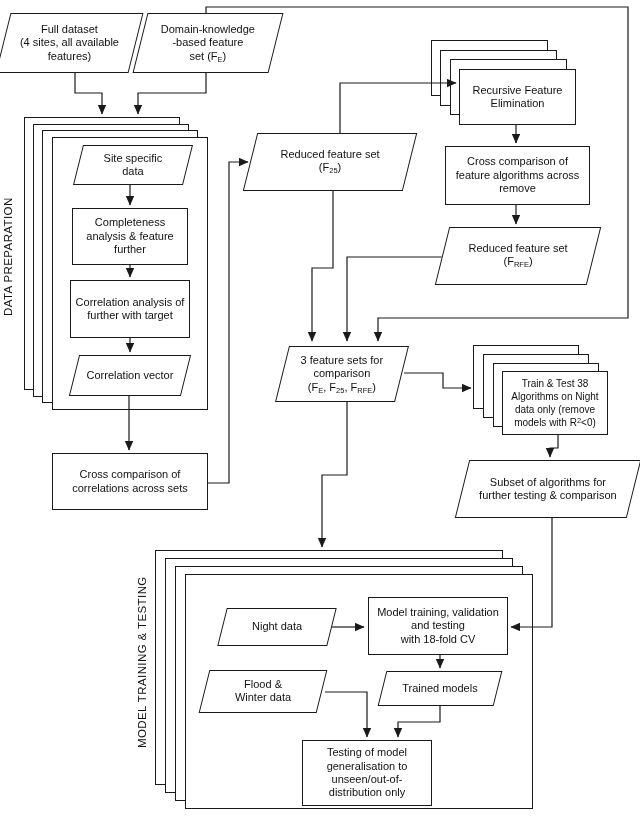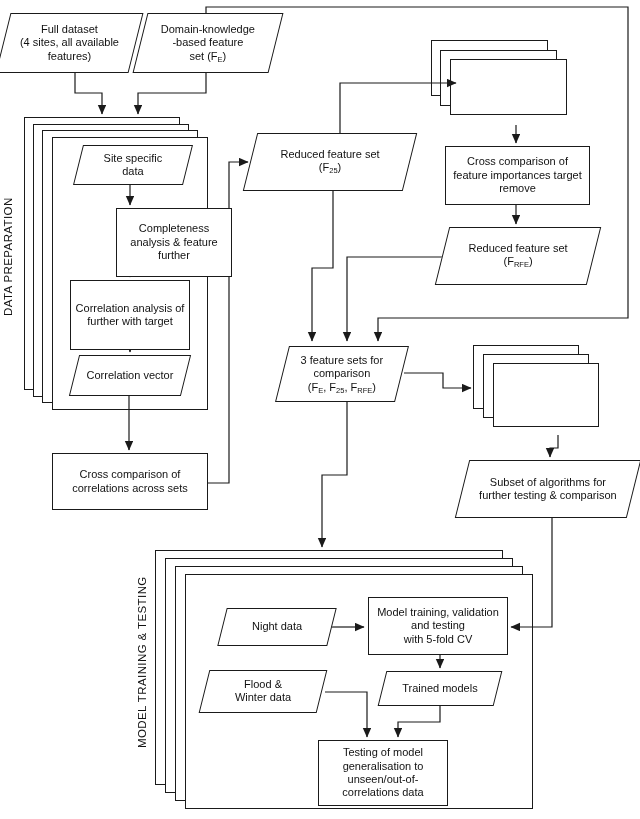"Recursive Feature" div.node { html: none -> <div> <div> <span>Recursive Feature</span> <span>Elimination</span> </div> </div> }
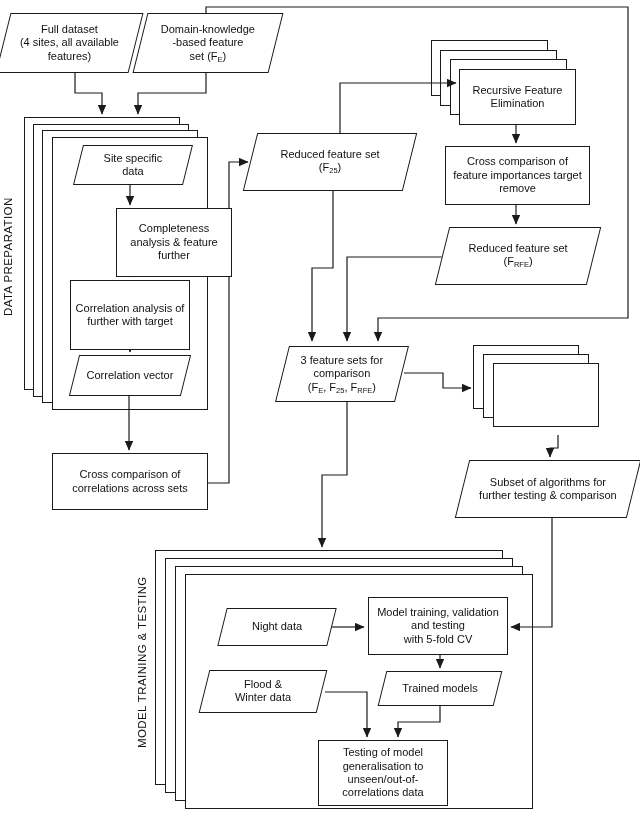"feature importances target" span.ln { text: importances target -> algorithms across }
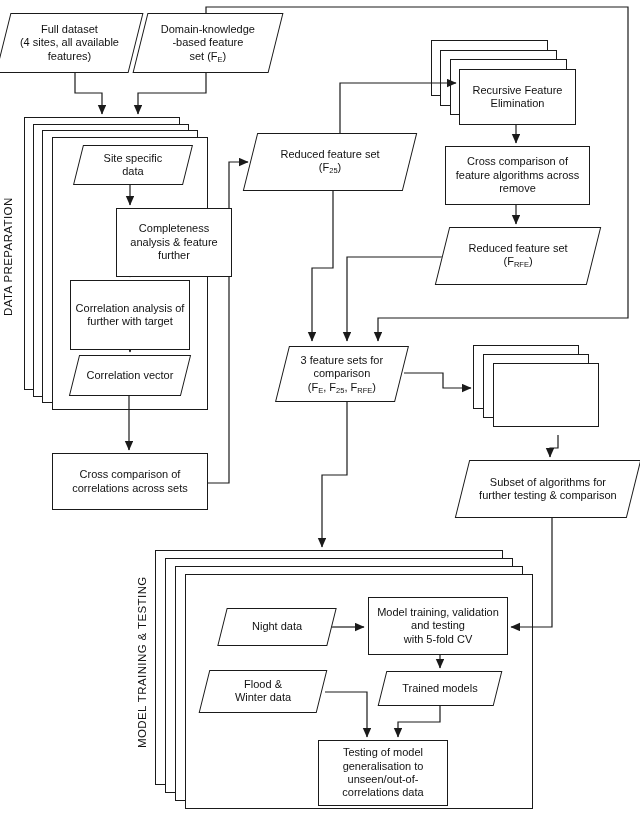"Completeness" div.node { height: 69px -> 57px; margin-left: 44px -> none }
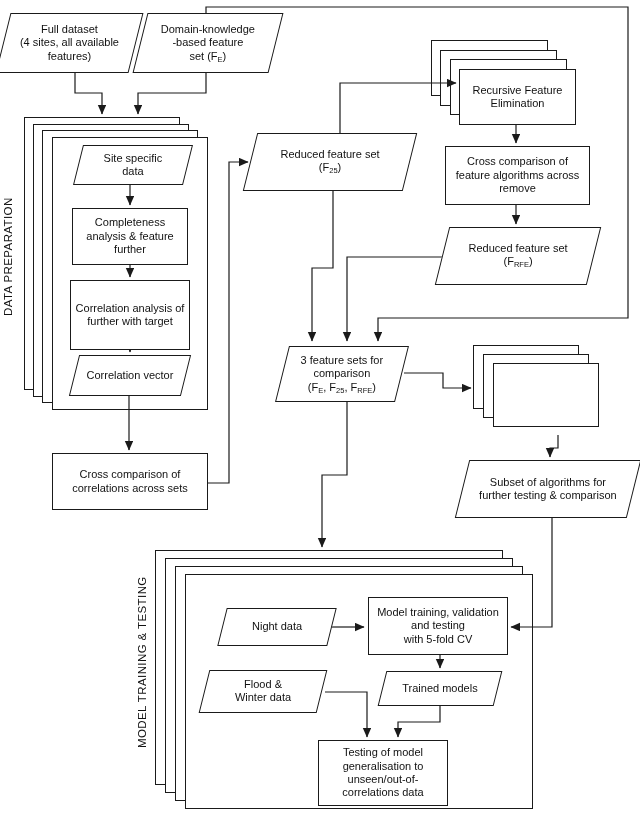"Correlation analysis of" div.node { height: 70px -> 58px }
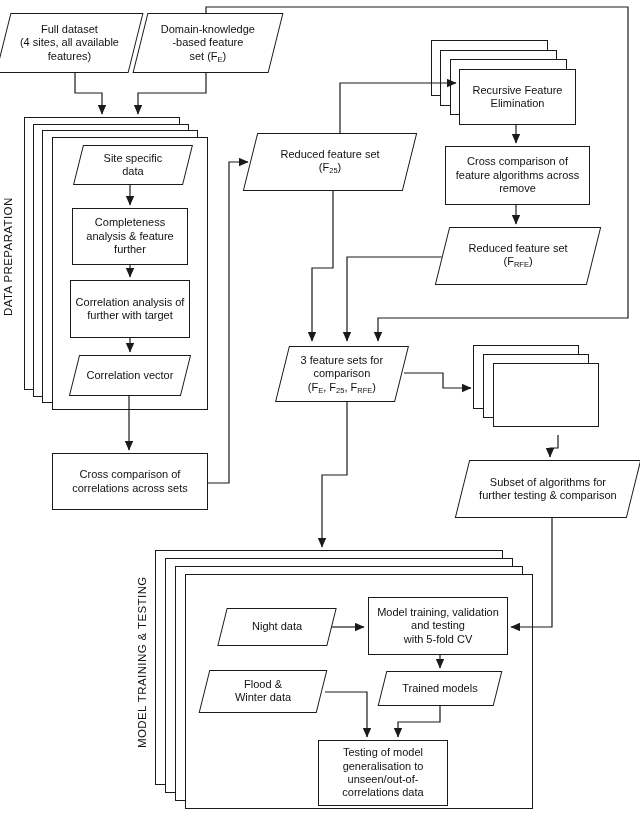"Train & Test 38" div.node { html: none -> <div> <div> <span>Train &amp; Test 38</span> <span>Algorithms on Night</span> <span>data only (remove</span> <span><span>models with R</span><sup>2</sup><span>&lt;0)</span></span> </div> </div> }
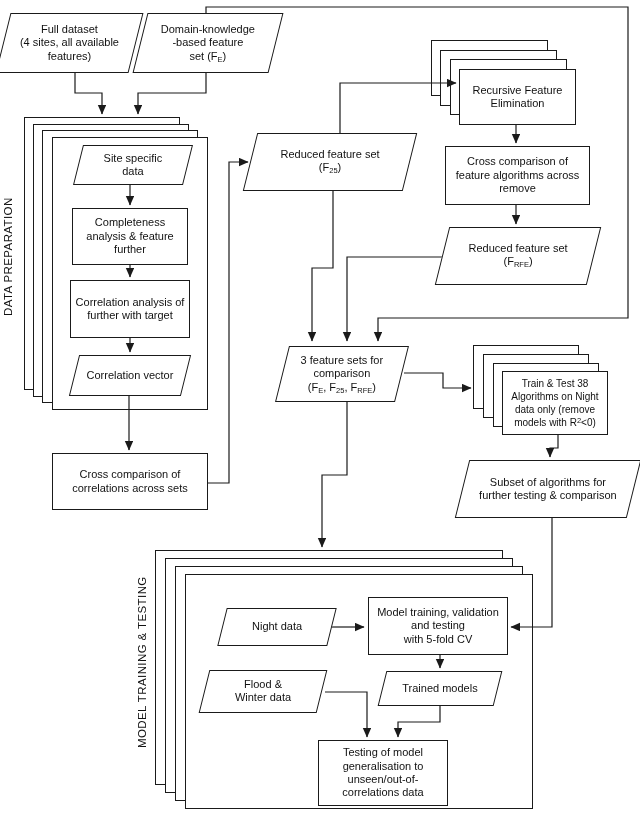"with 5-fold CV" span.ln { text: 5-fold -> 18-fold }
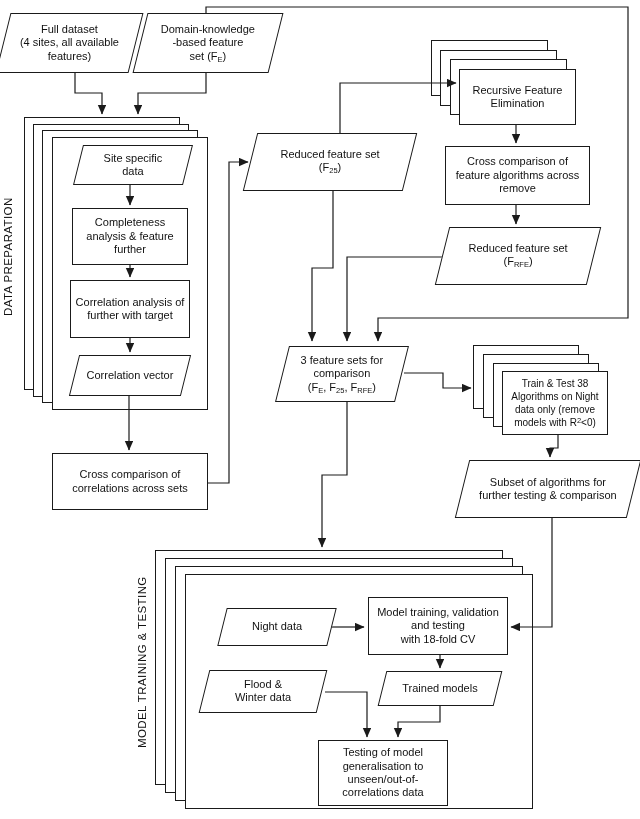"Testing of model" div.node { margin-left: 16px -> none }
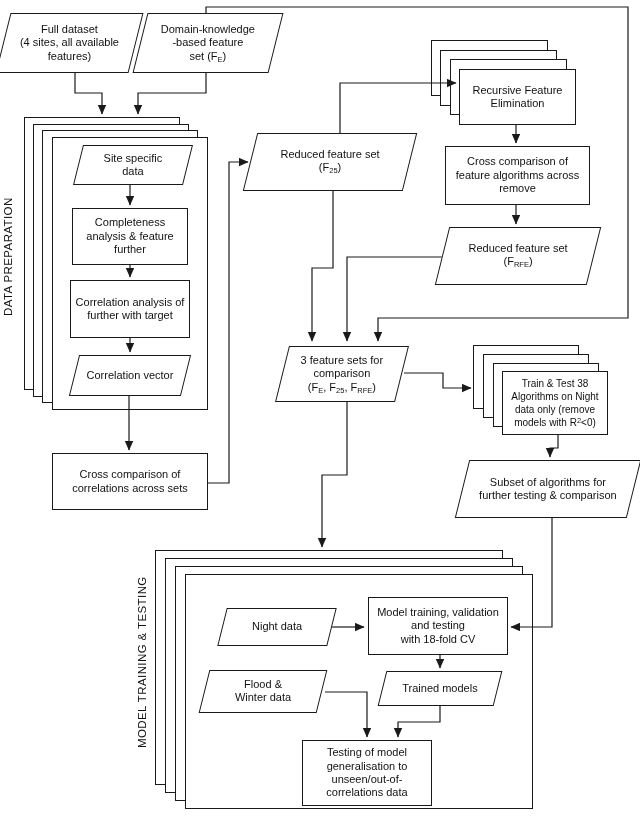"correlations data" span.ln { text: correlations data -> distribution only }
